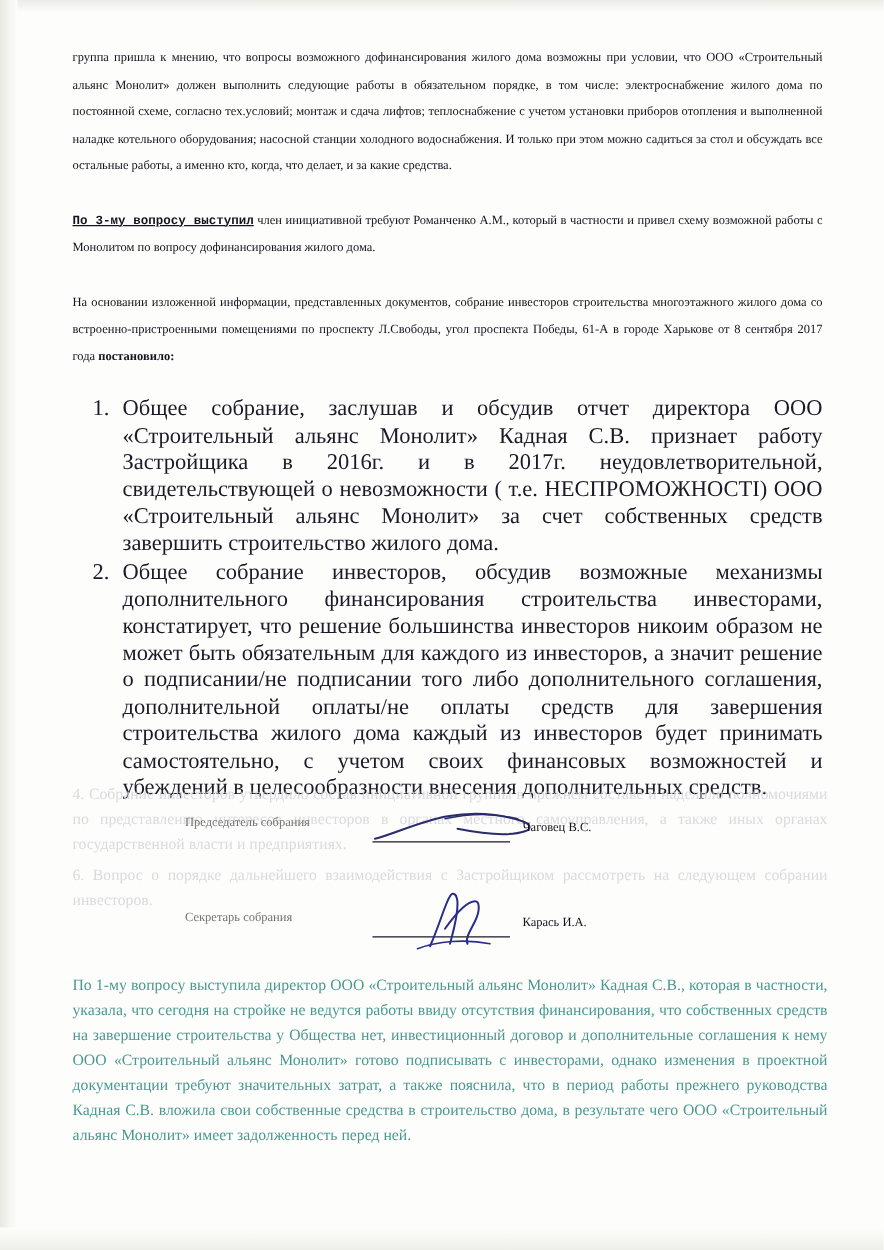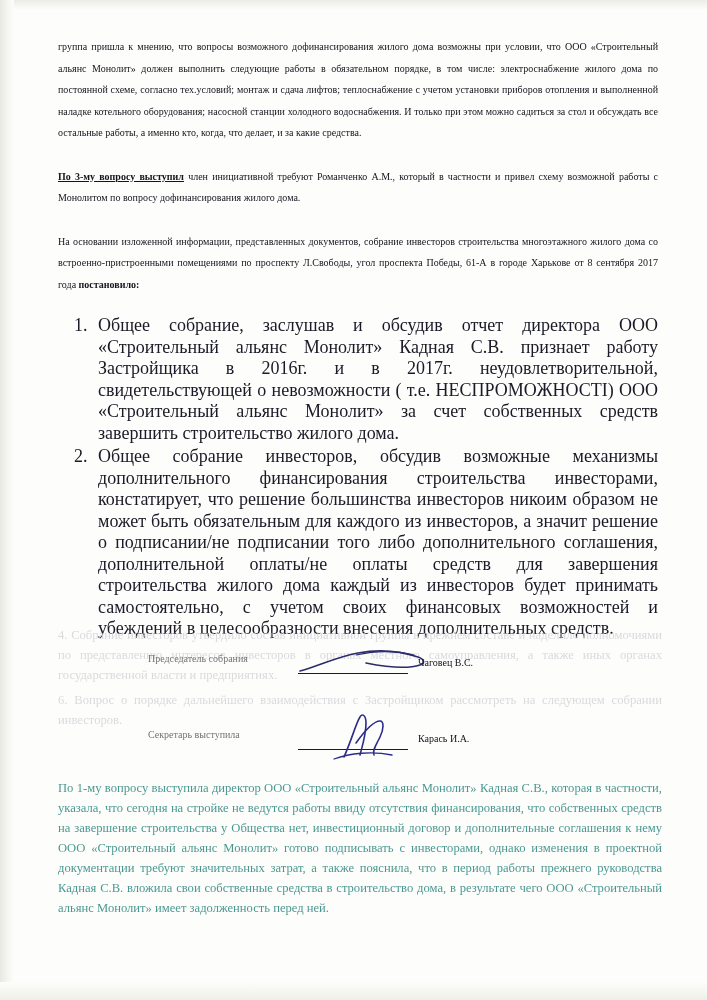"По 3-му вопросу выступил" .underline-bold { font-family: none -> Liberation Mono, monospace }
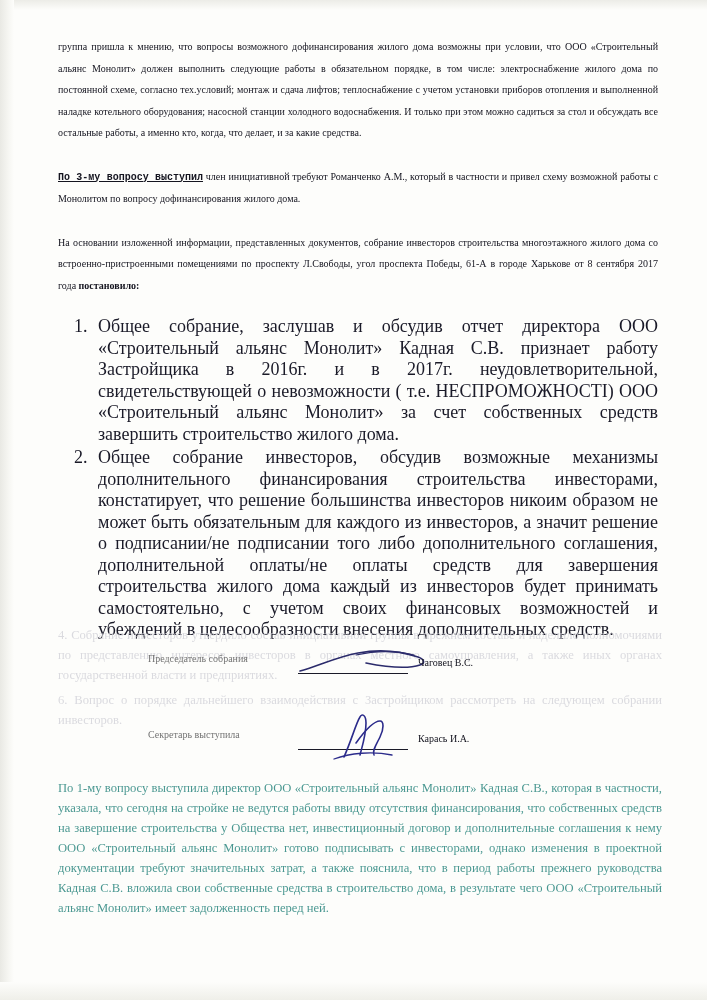"Секретарь выступила" span.sig-label { text: выступила -> собрания }
